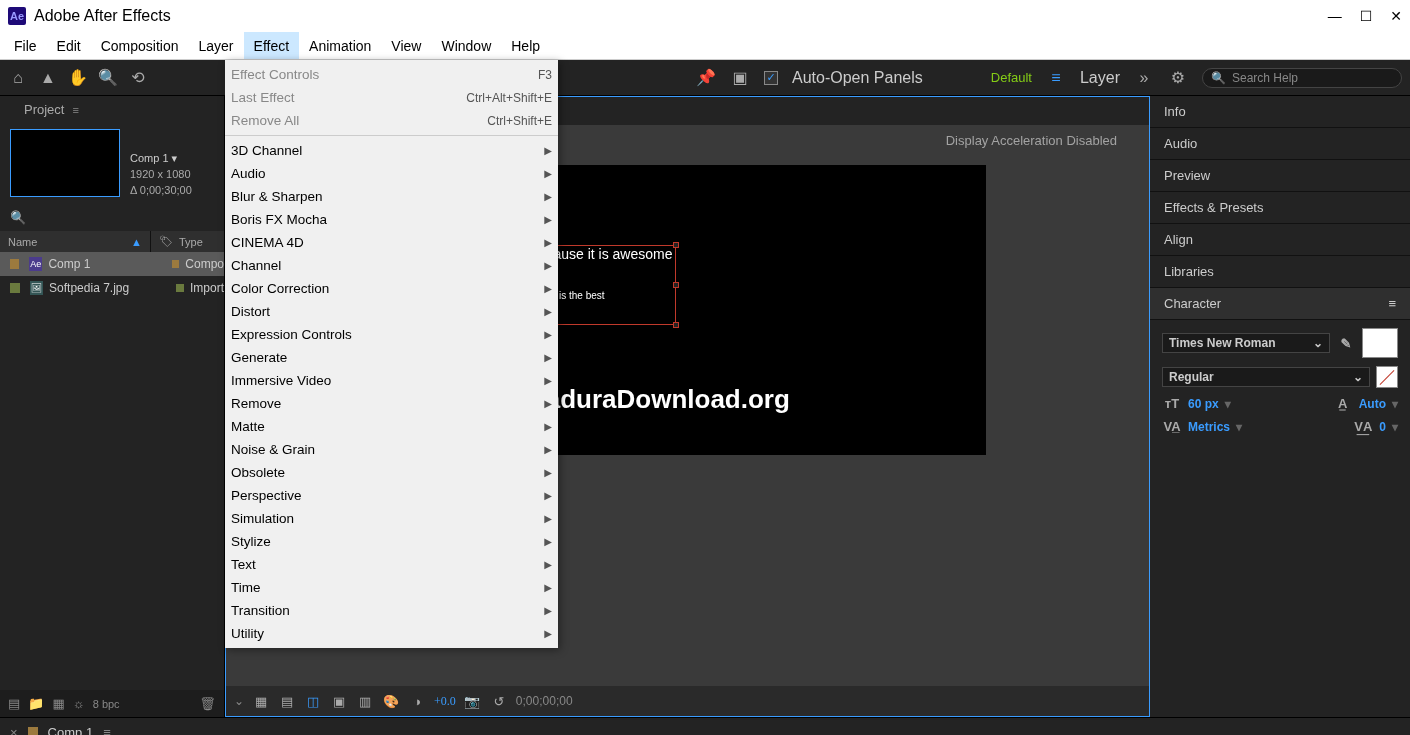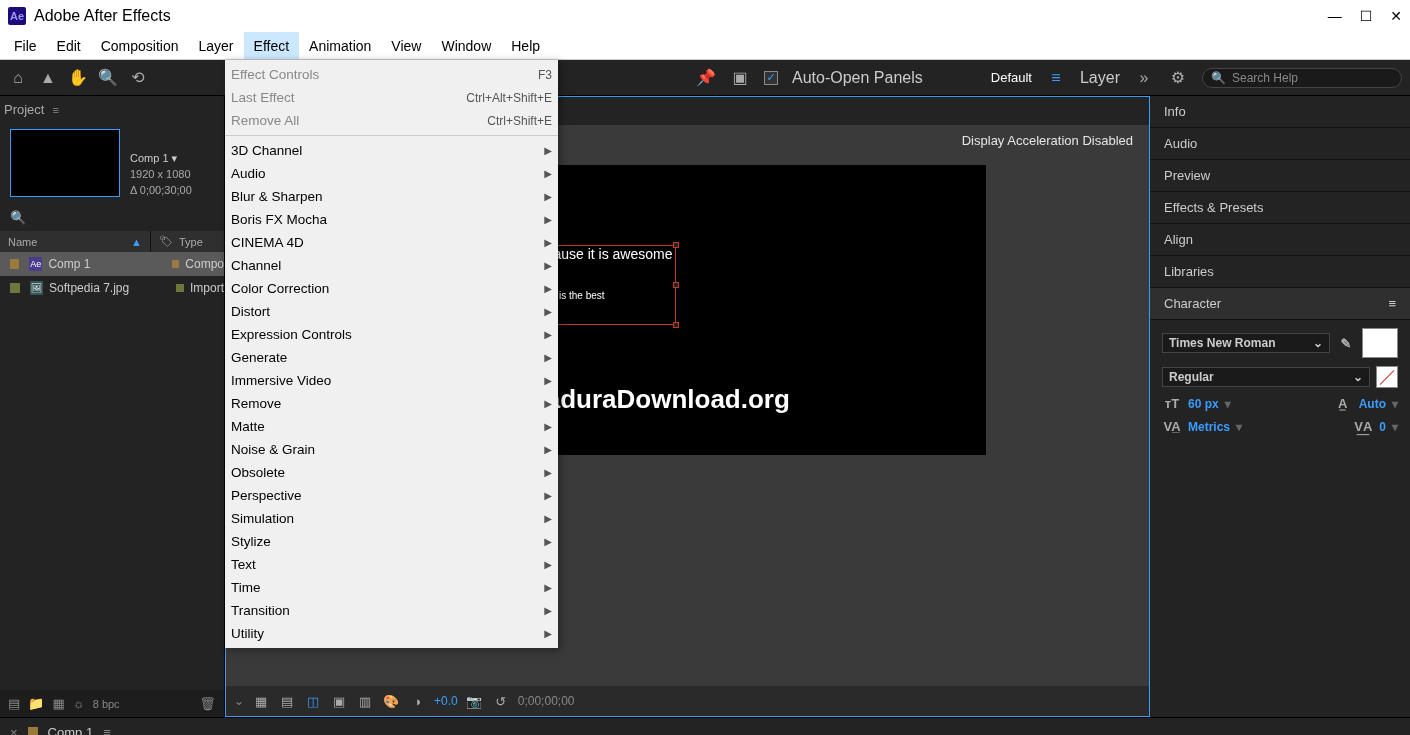"Default" .workspace-link { color: #ffffff -> #84cc16 }
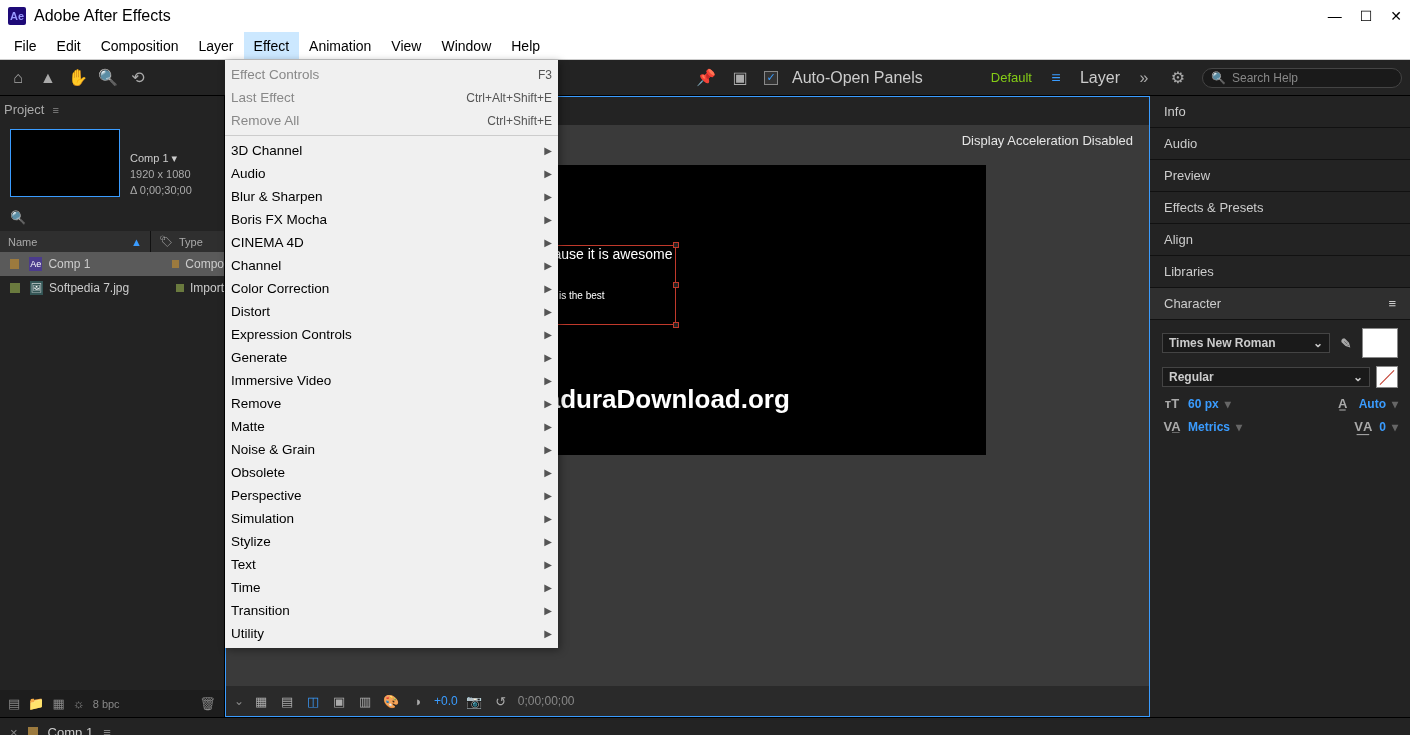"Project" .panel-tabhdr { padding: 6px 4px -> 6px 24px }
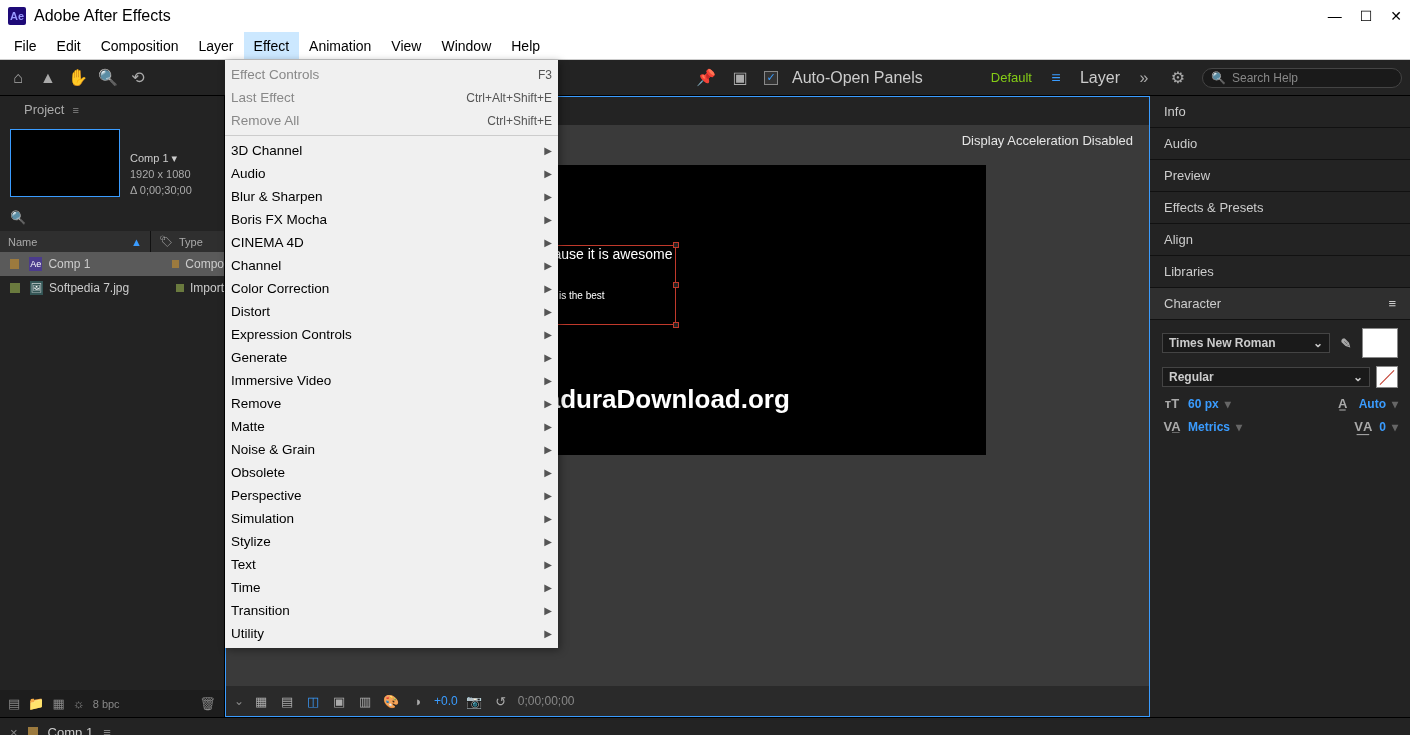"Display Acceleration Disabled" .disabled-text { color: #e5e5e5 -> #a3a3a3; right: 16px -> 32px }
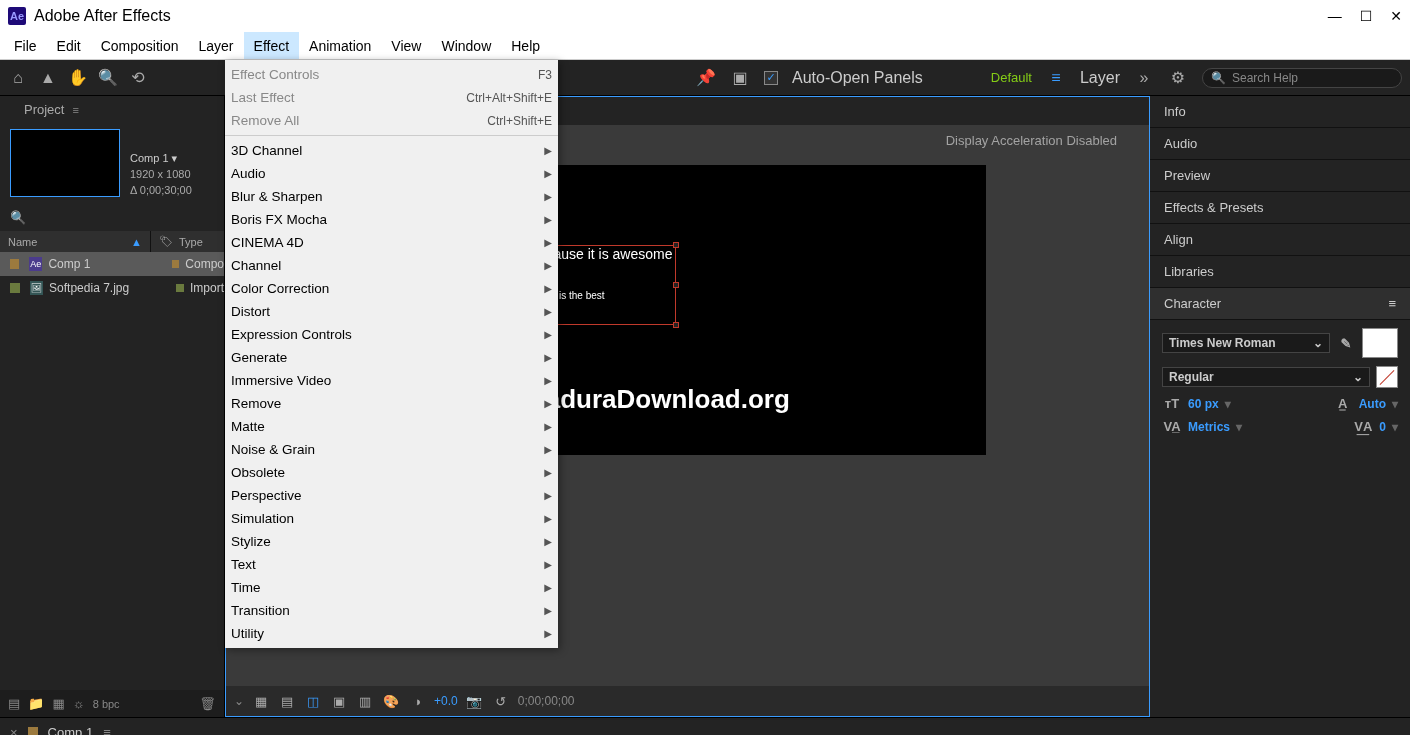"+0.0" .comp-view-footer .zoom { font-family: none -> Liberation Serif, serif }
